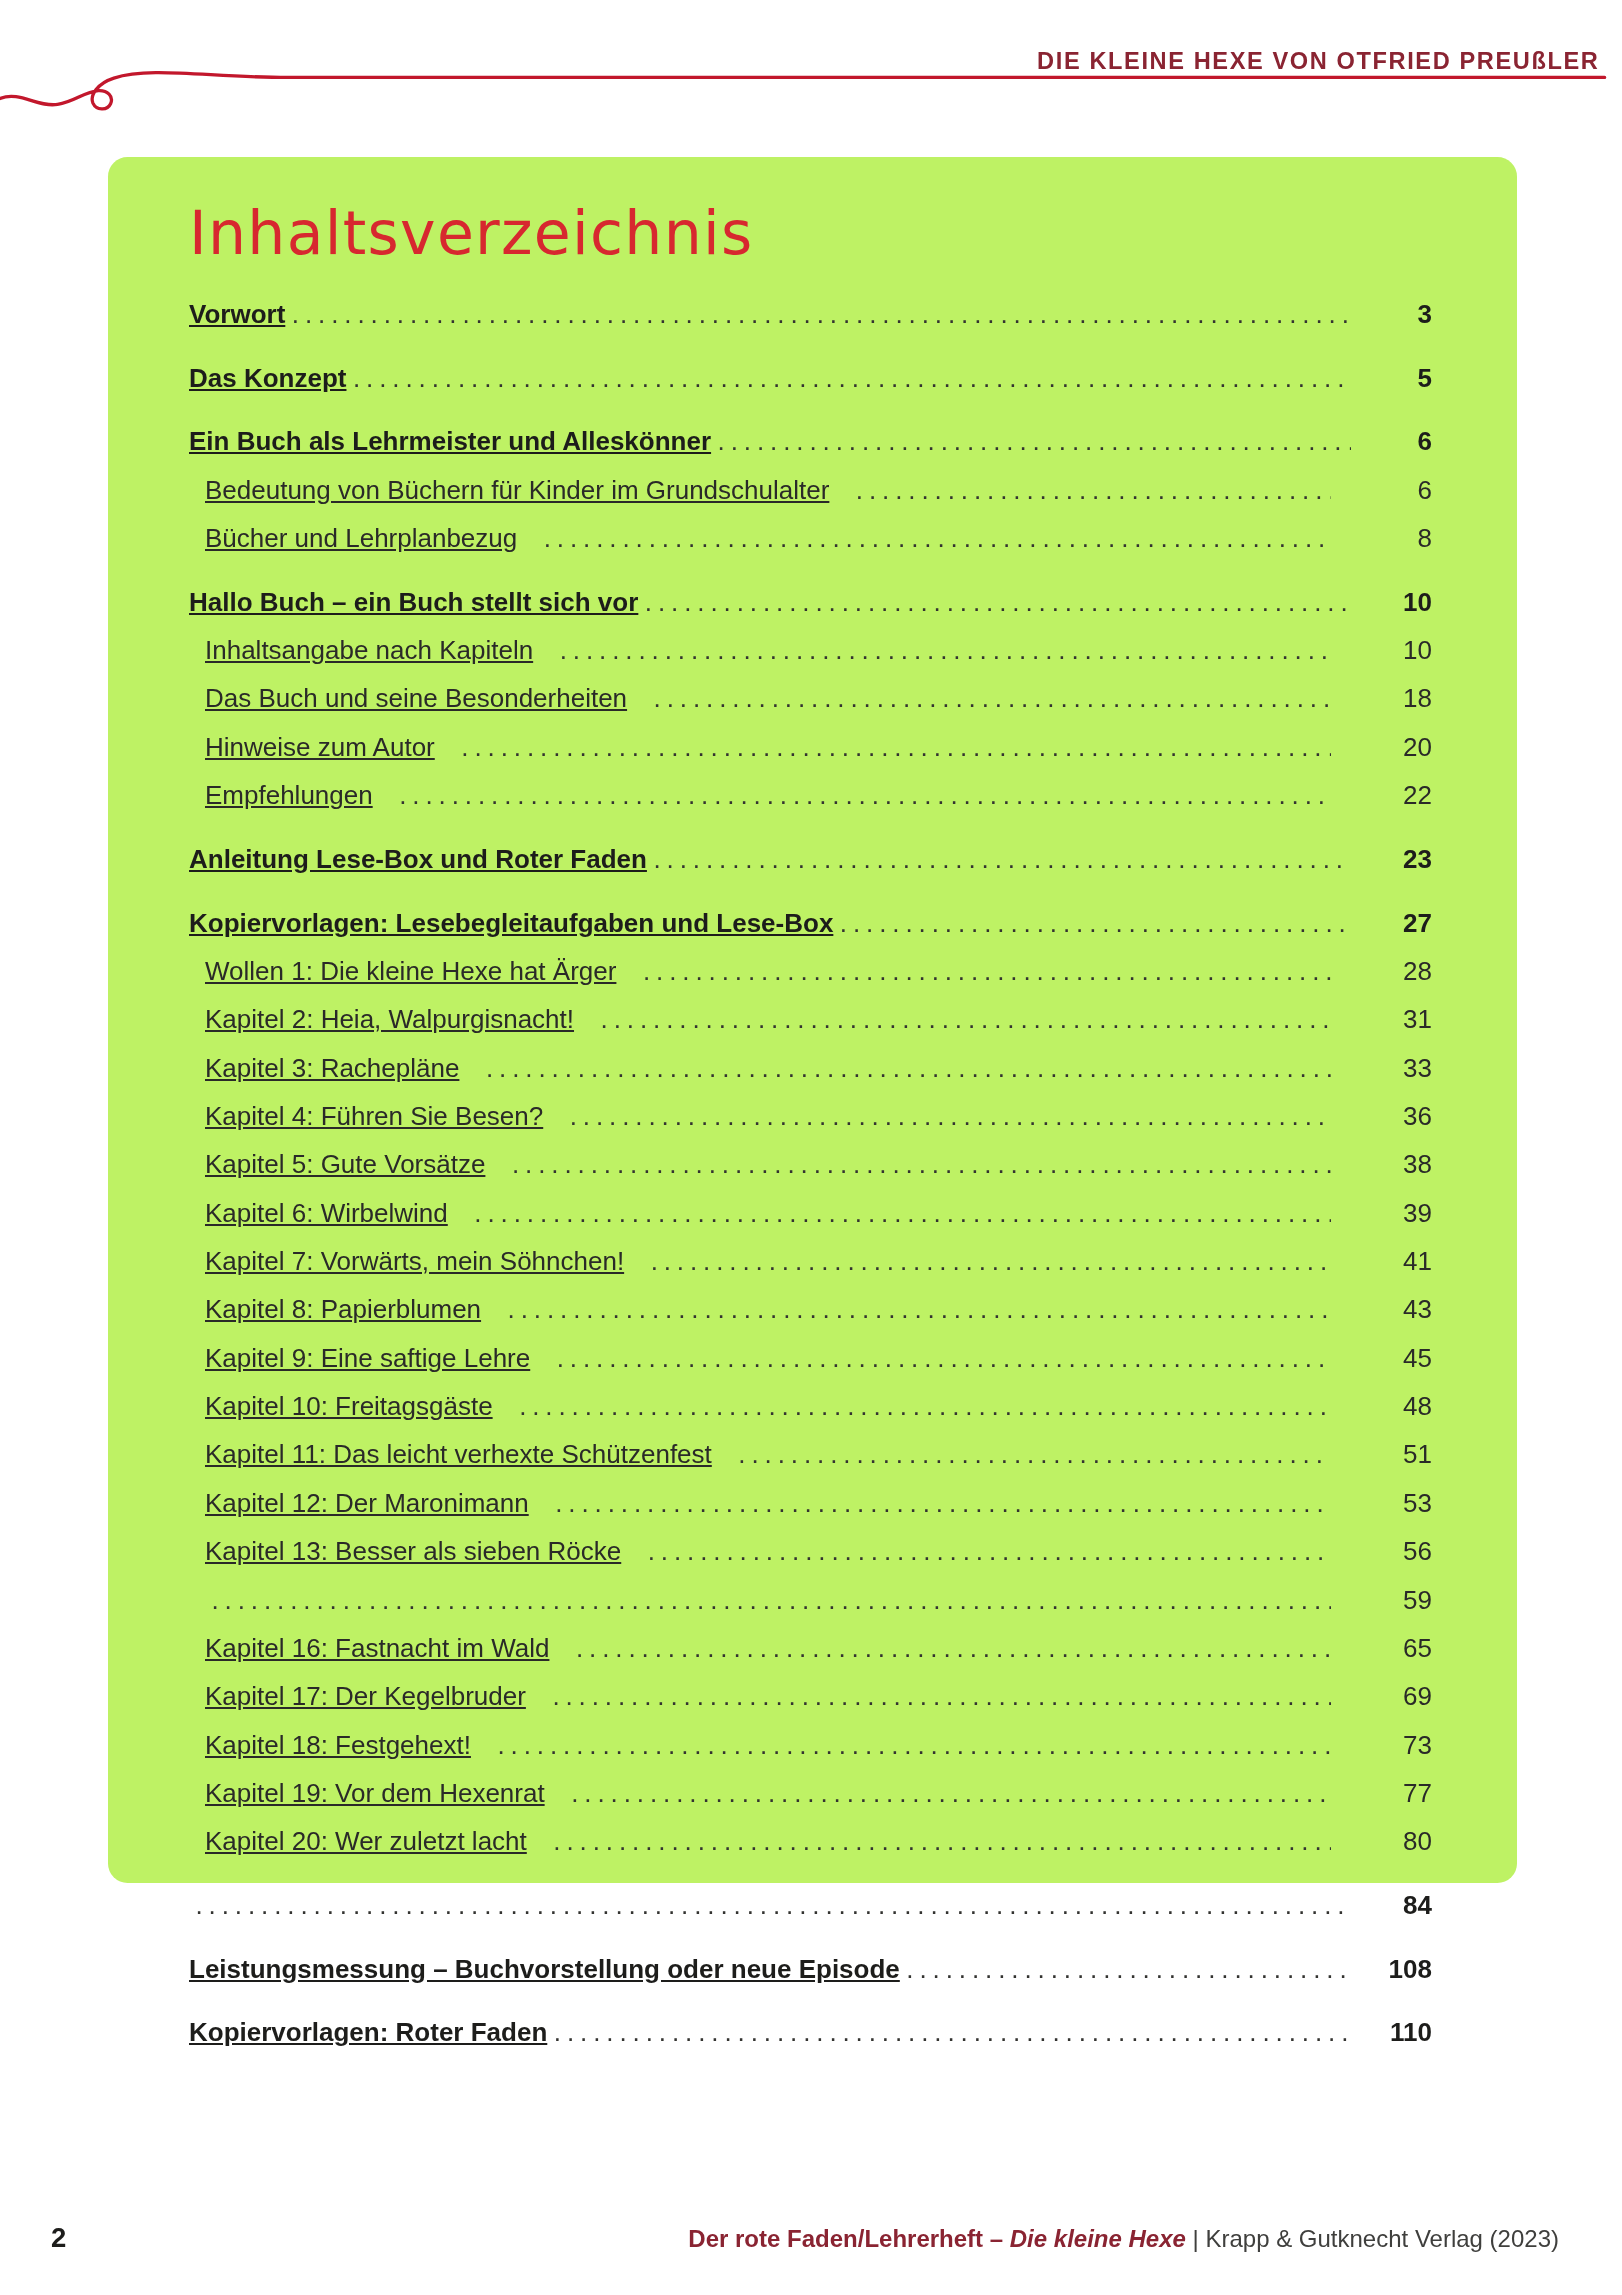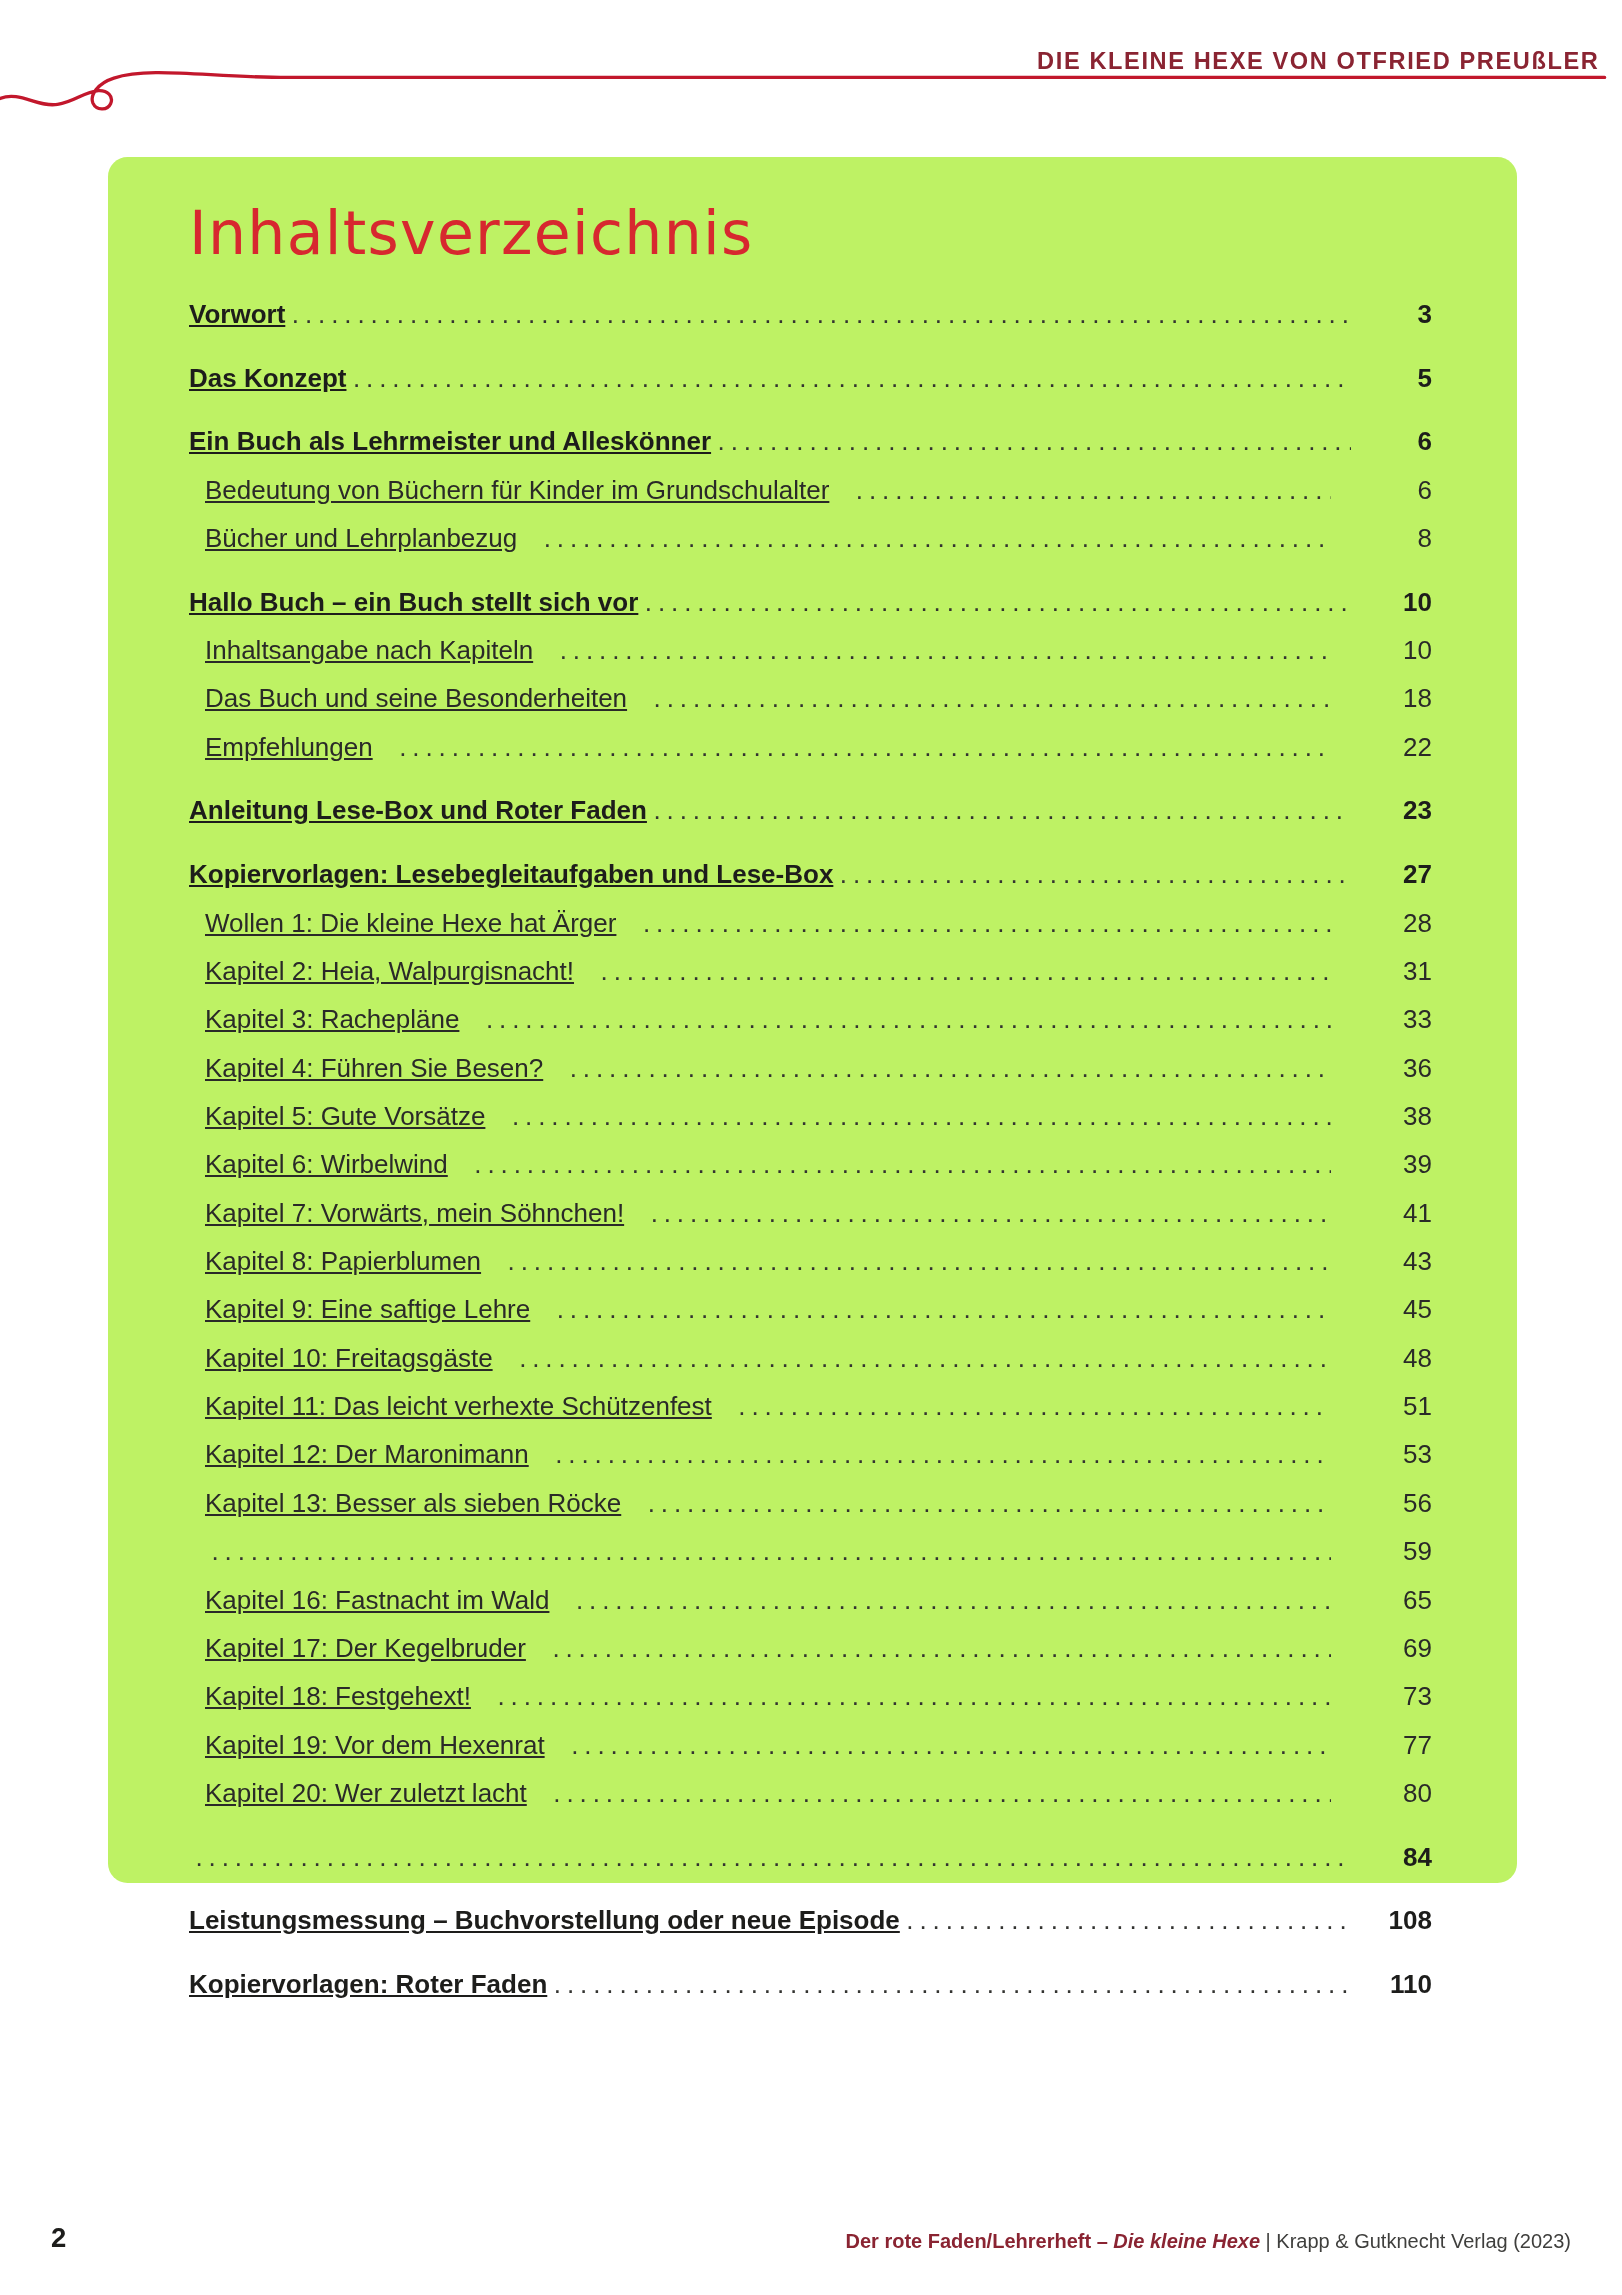"Hinweise zum Autor" div.toc-entry { html: none -> <div> <span>Hinweise zum Autor</span> <span></span> <span>20</span> </div> }
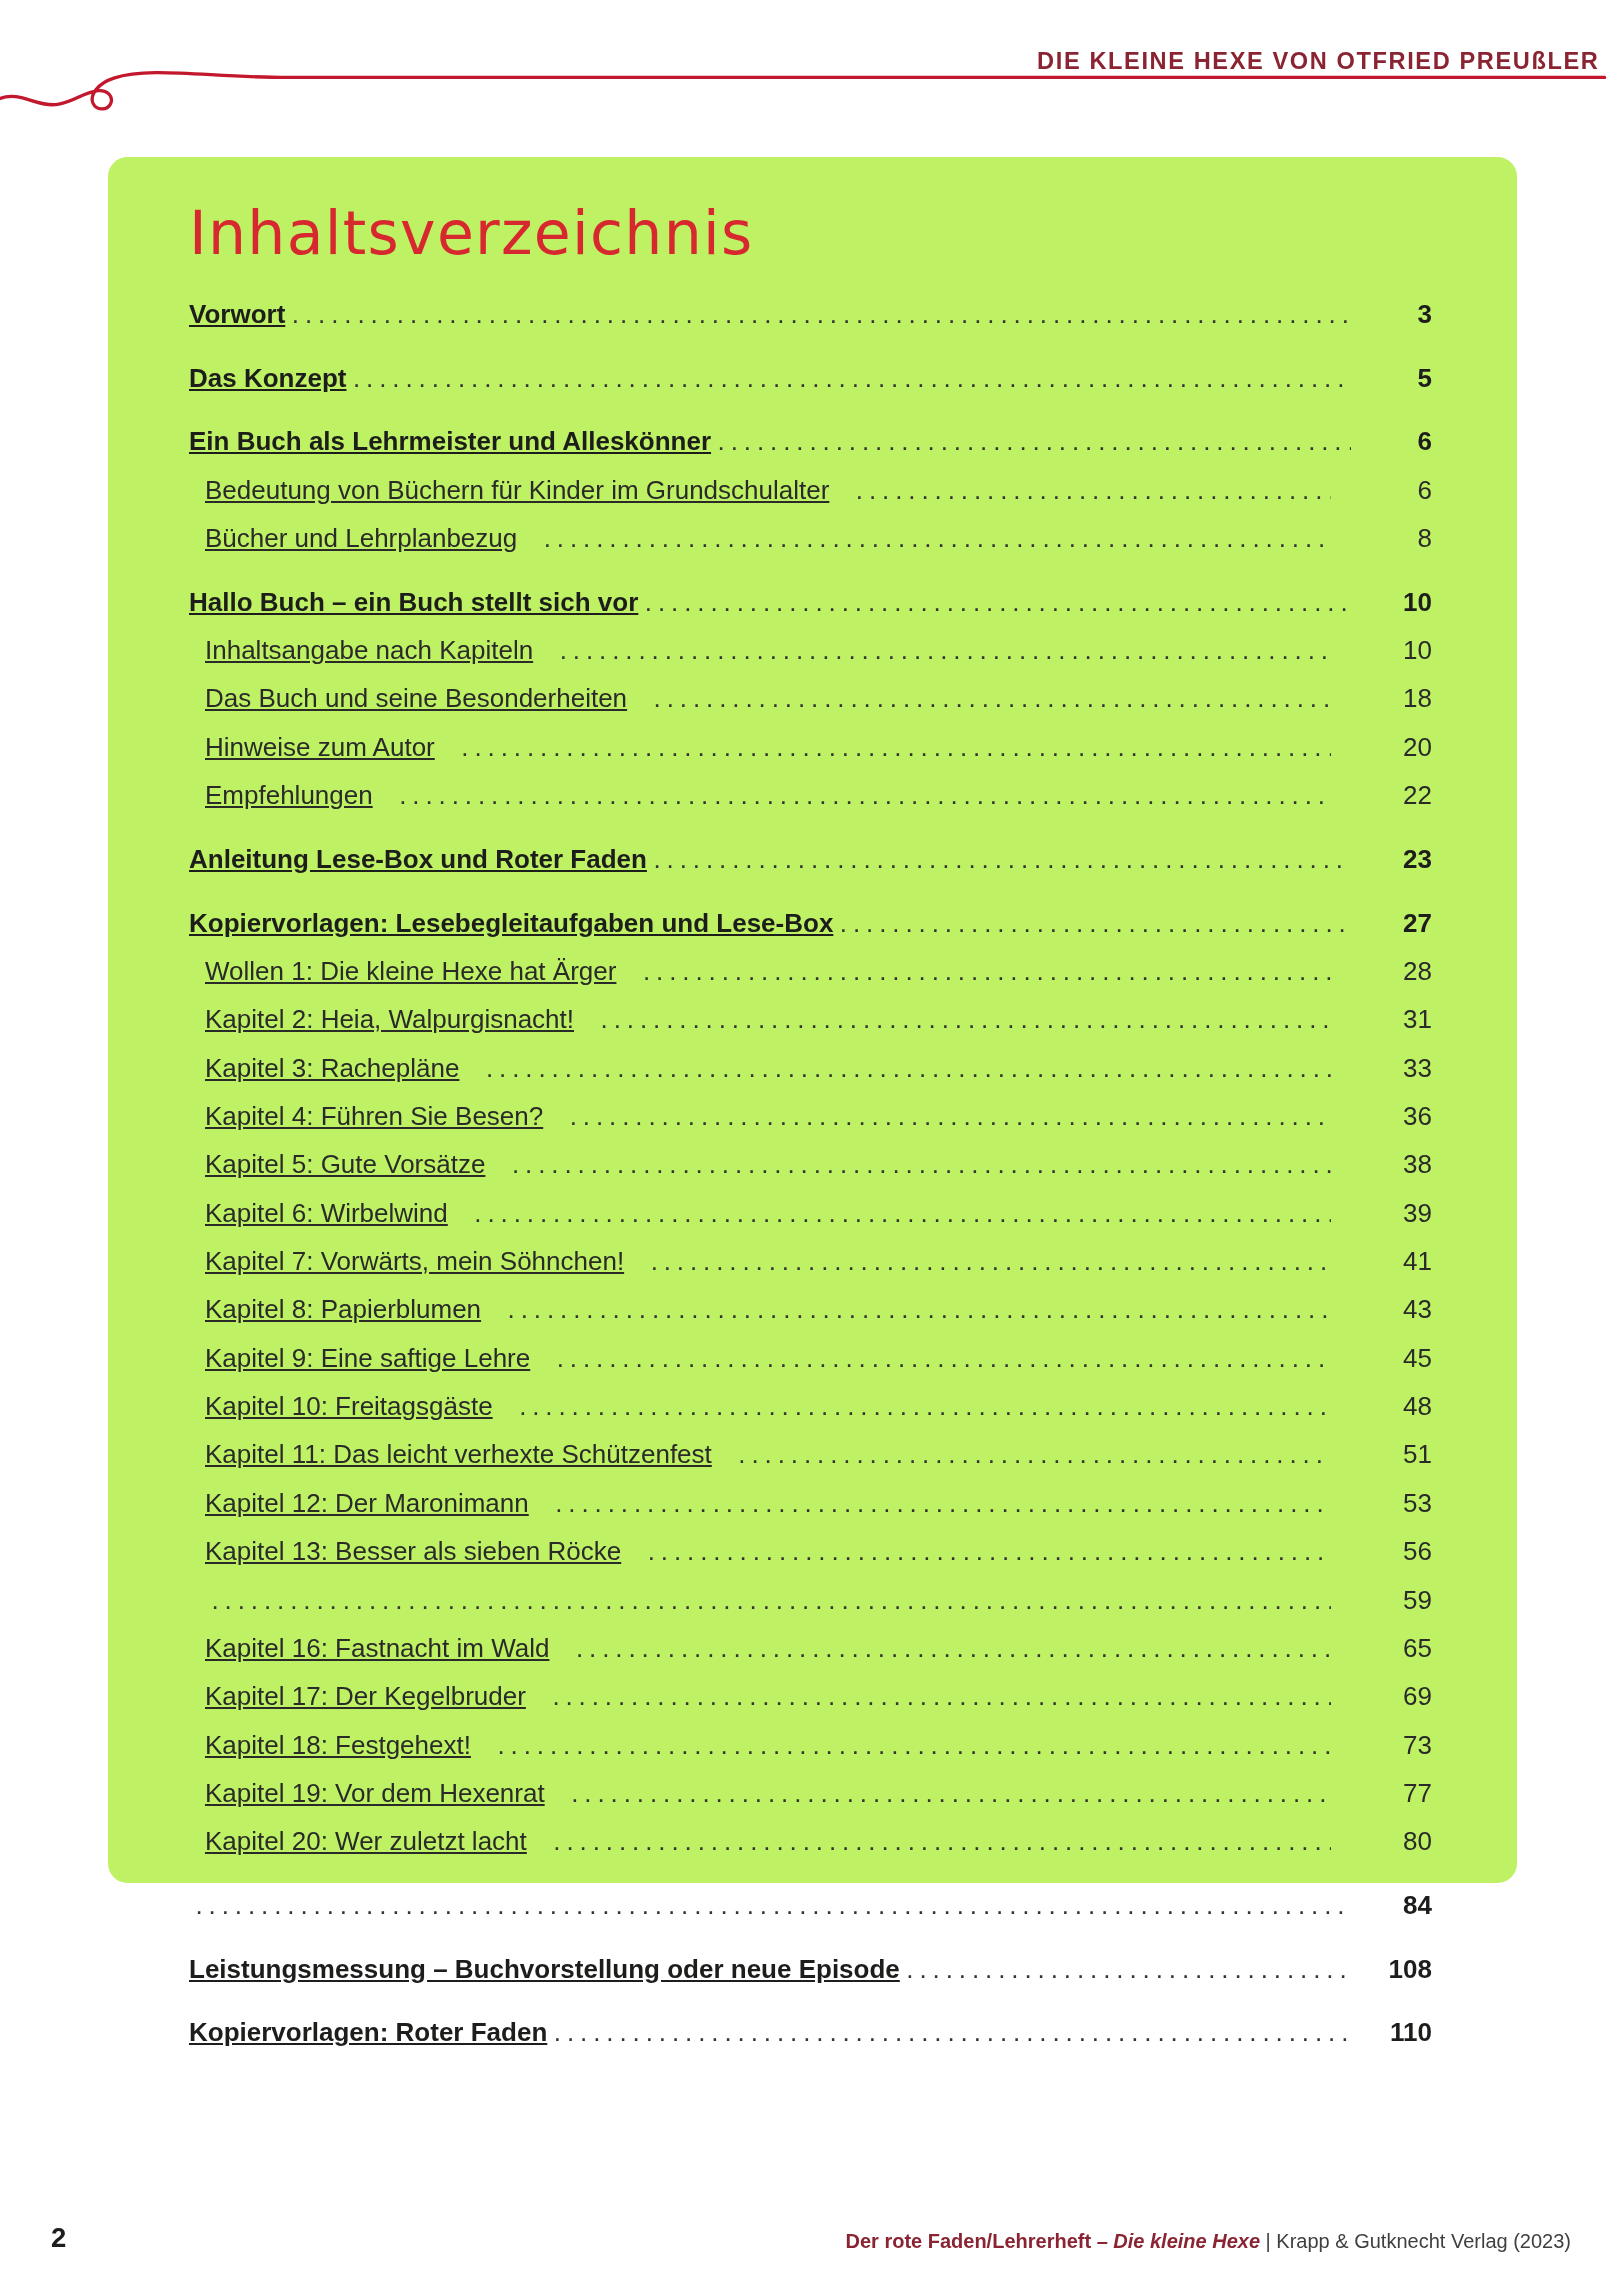"Der rote Faden/Lehrerheft – Die" .footer-credit { font-size: 20px -> 24px; right: 52px -> 64px }
